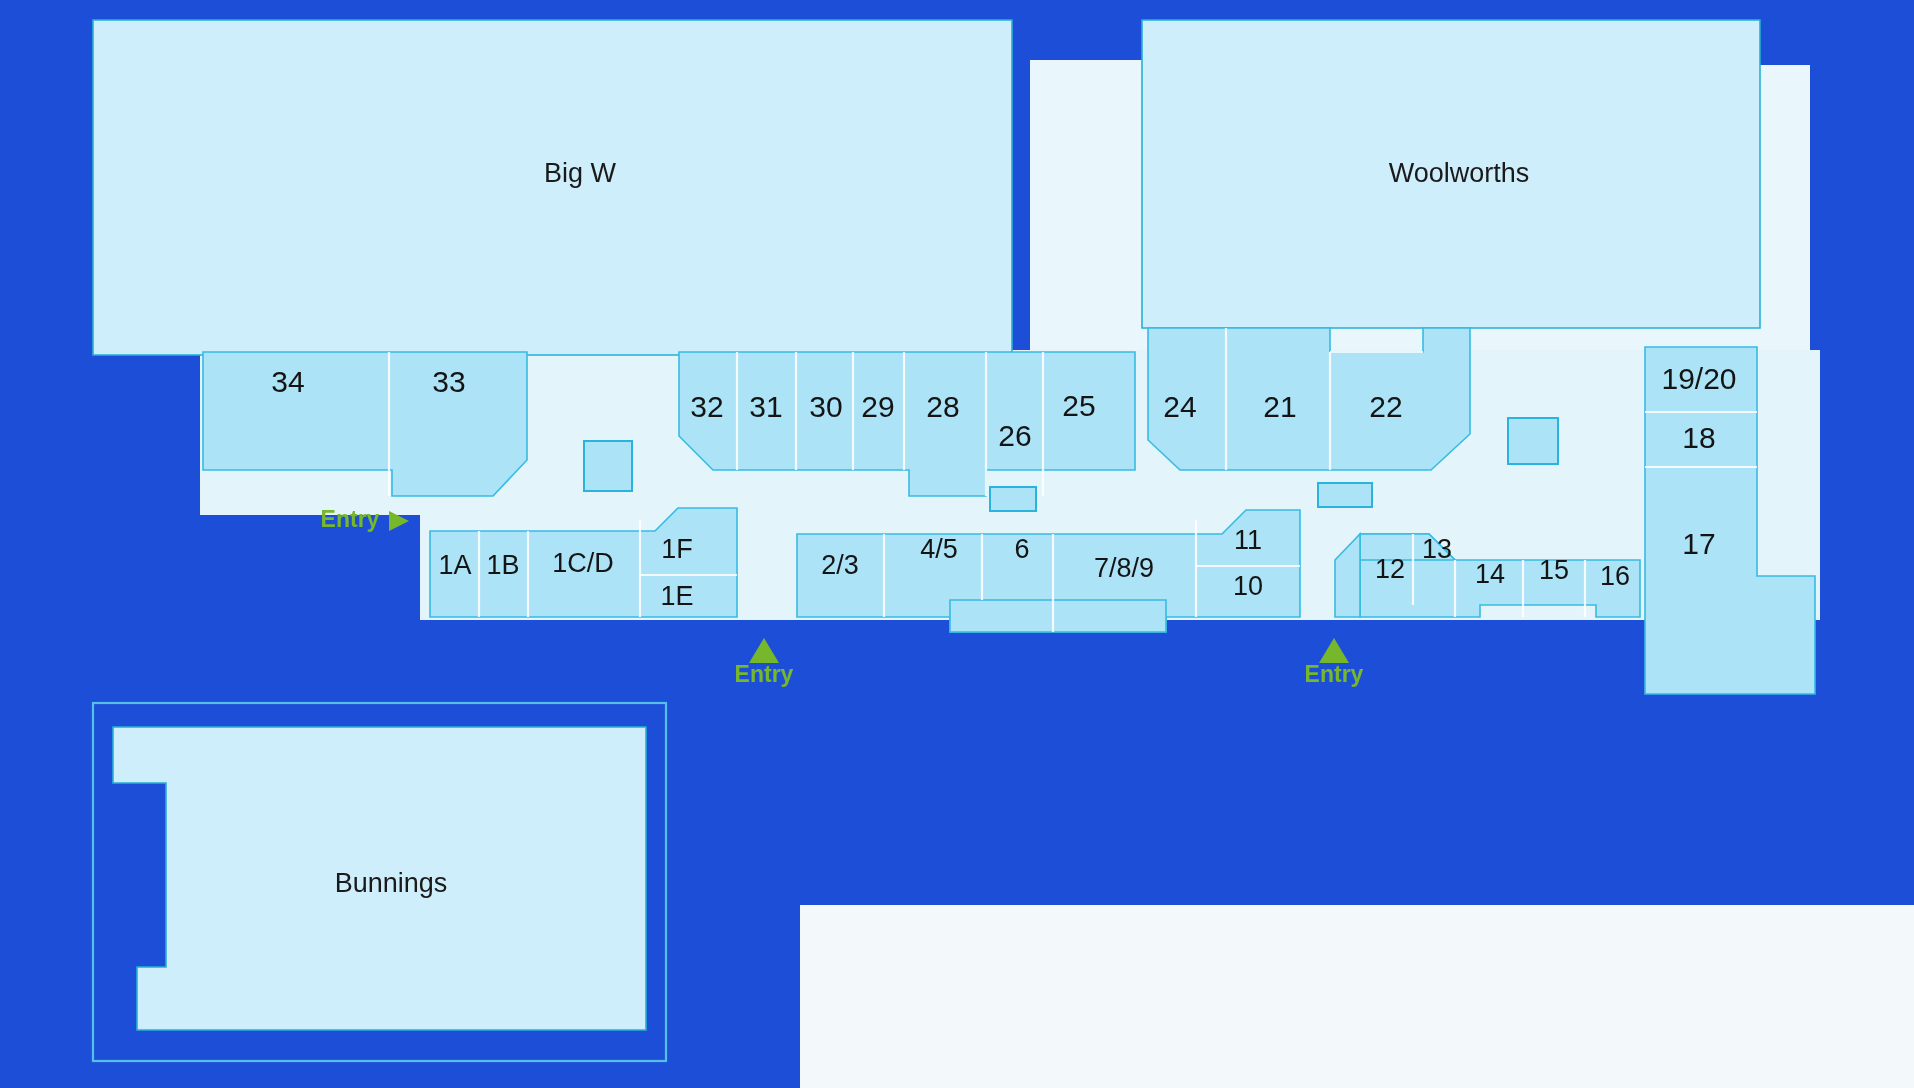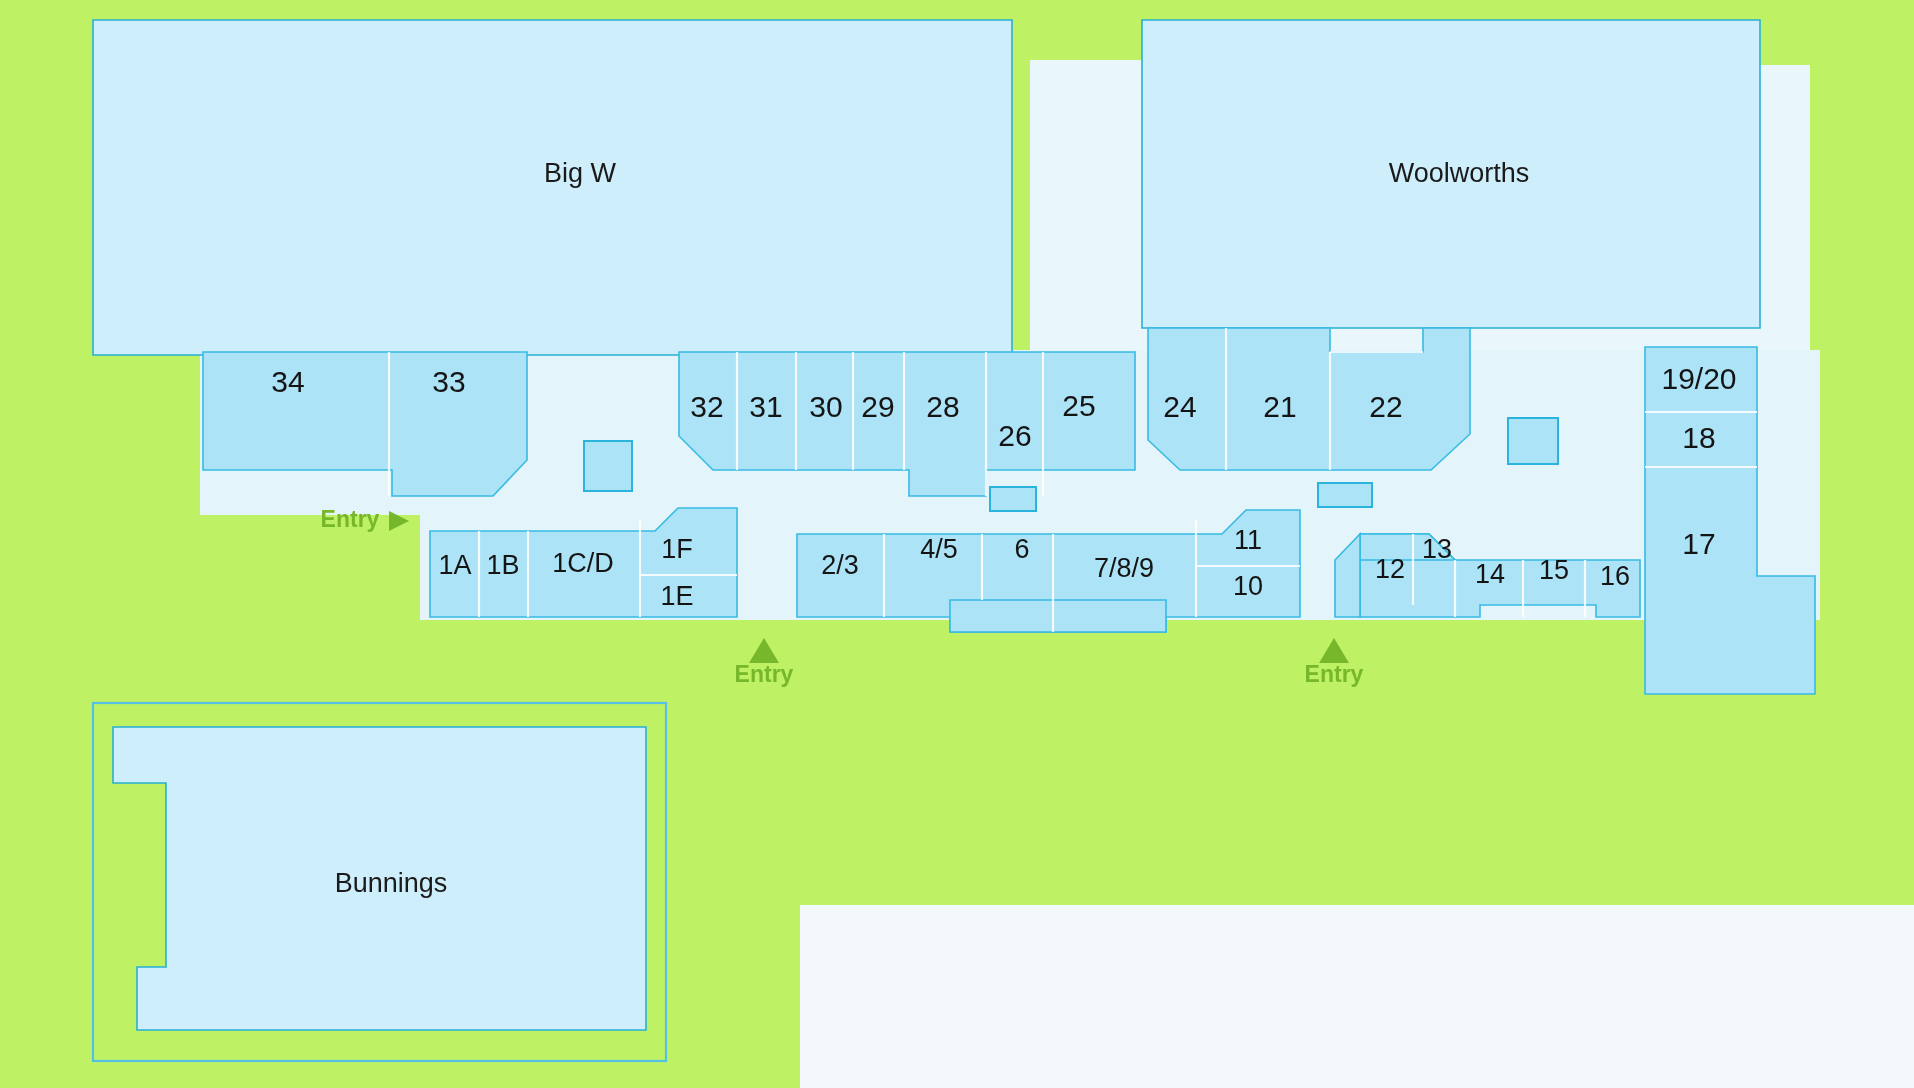"Big W" #floorplan-root { background: #bef264 -> #1d4ed8 }
